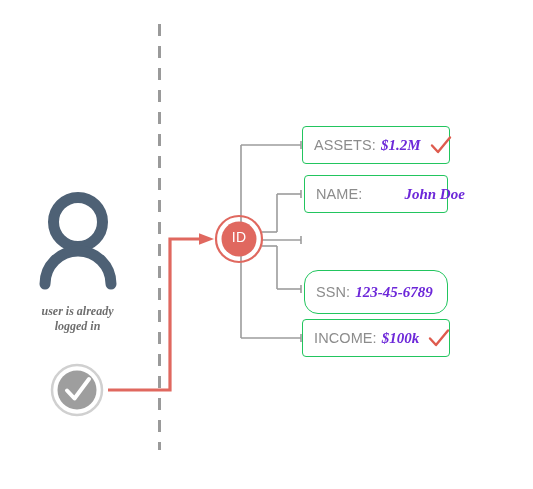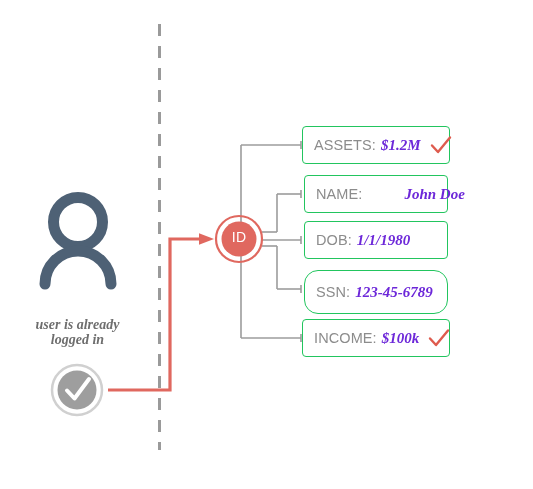"DOB:" div.attr-box { html: <div> <span>DOB:</span> <span>1/1/1980</span> </div> -> none }
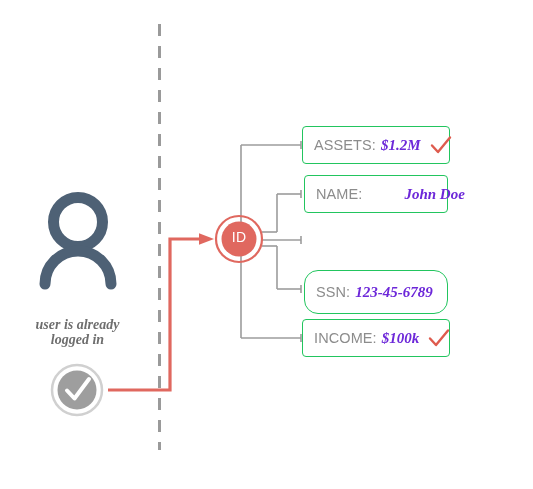"user is already" #user-caption { font-size: 14px -> 12px; top: 317px -> 304px }
